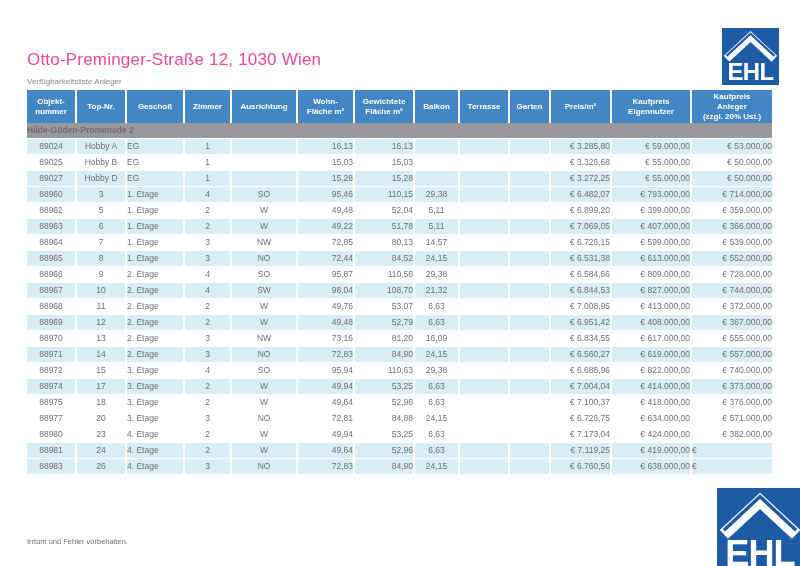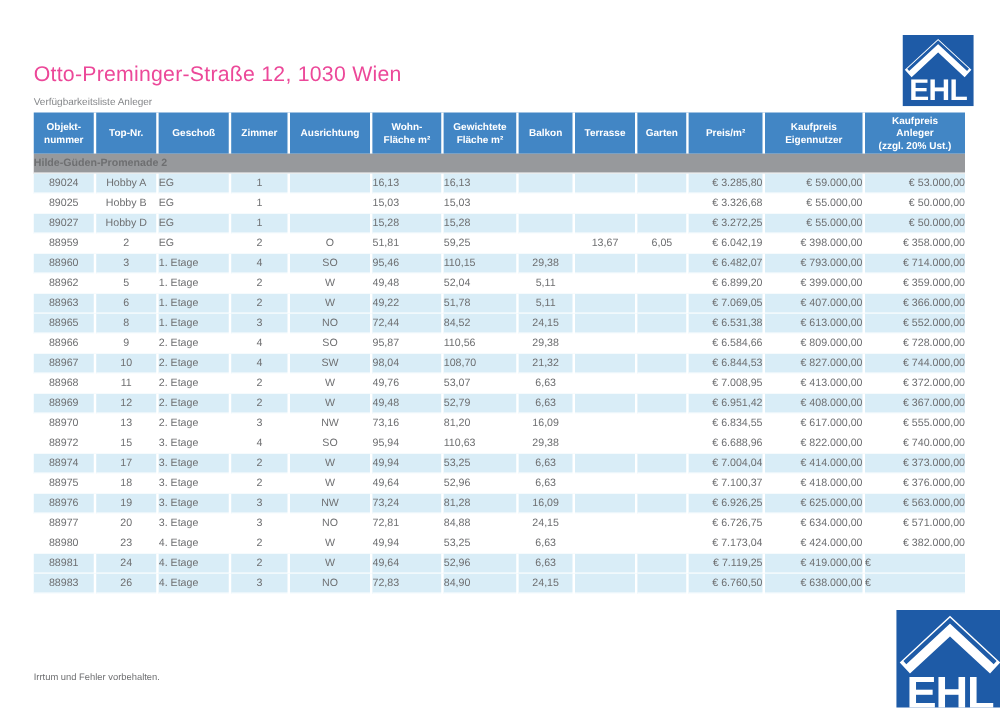"16,13" td.arf { text-align: none -> right }
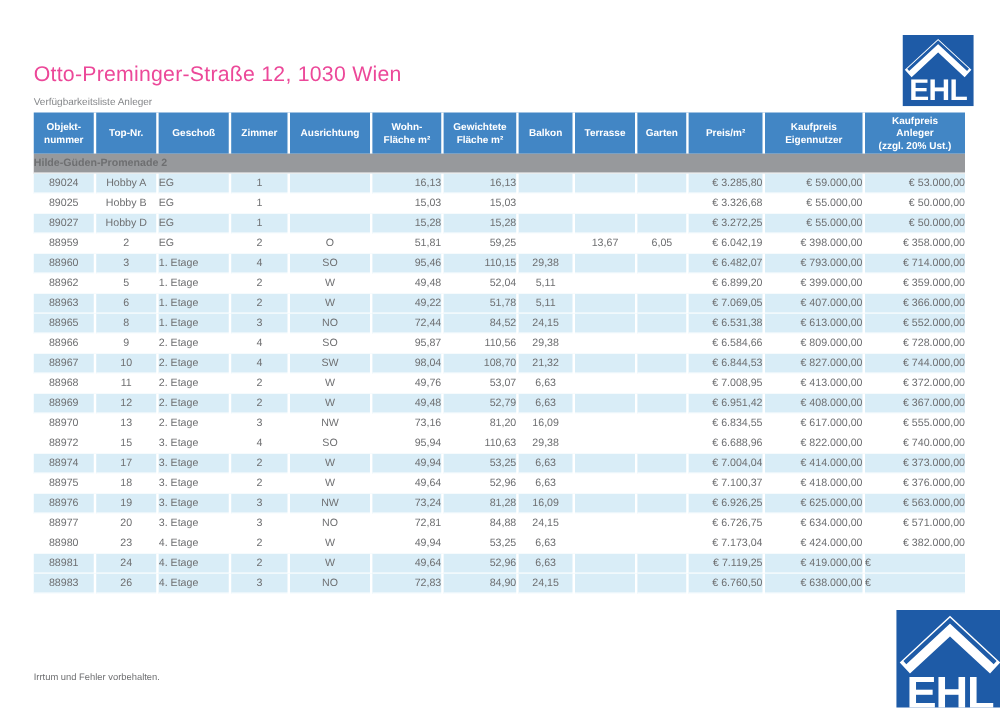"88959" tr.even { html: <tr> <td>88959</td> <td>2</td> <td>EG</td> <td>2</td> <td>O</td> <td>51,81</td> <td>59,25</td> <td></td> <td>13,67</td> <td>6,05</td> <td>€ 6.042,19</td> <td>€ 398.000,00</td> <td>€ 358.000,00</td> </tr> -> none }
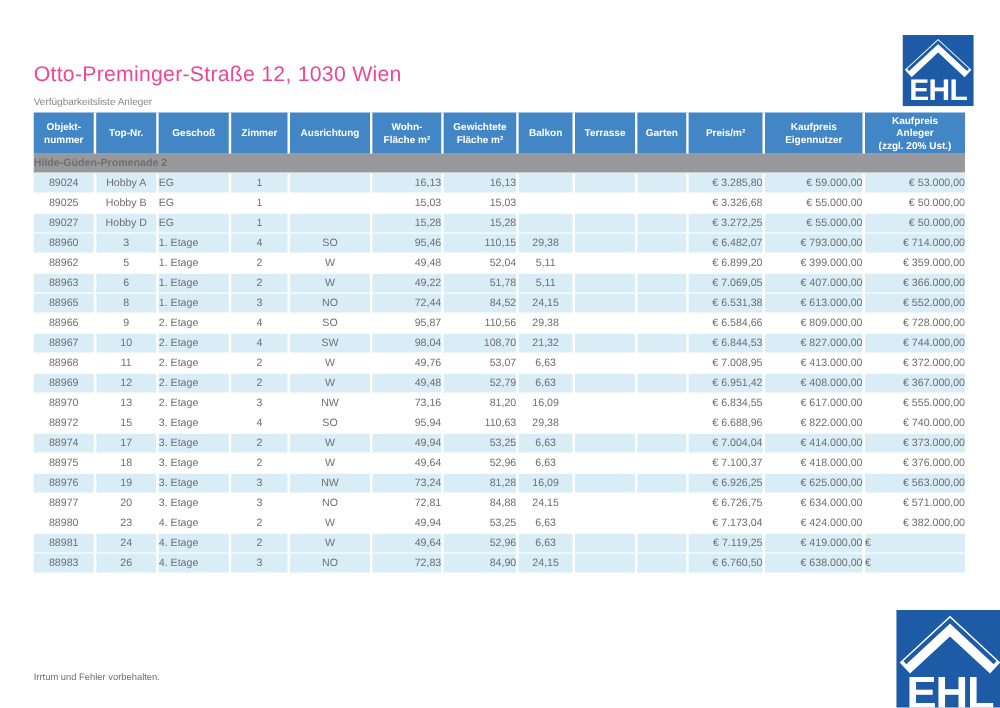"88964" tr.even { html: none -> <tr> <td>88964</td> <td>7</td> <td>1. Etage</td> <td>3</td> <td>NW</td> <td>72,85</td> <td>80,13</td> <td>14,57</td> <td></td> <td></td> <td>€ 6.726,15</td> <td>€ 599.000,00</td> <td>€ 539.000,00</td> </tr> }
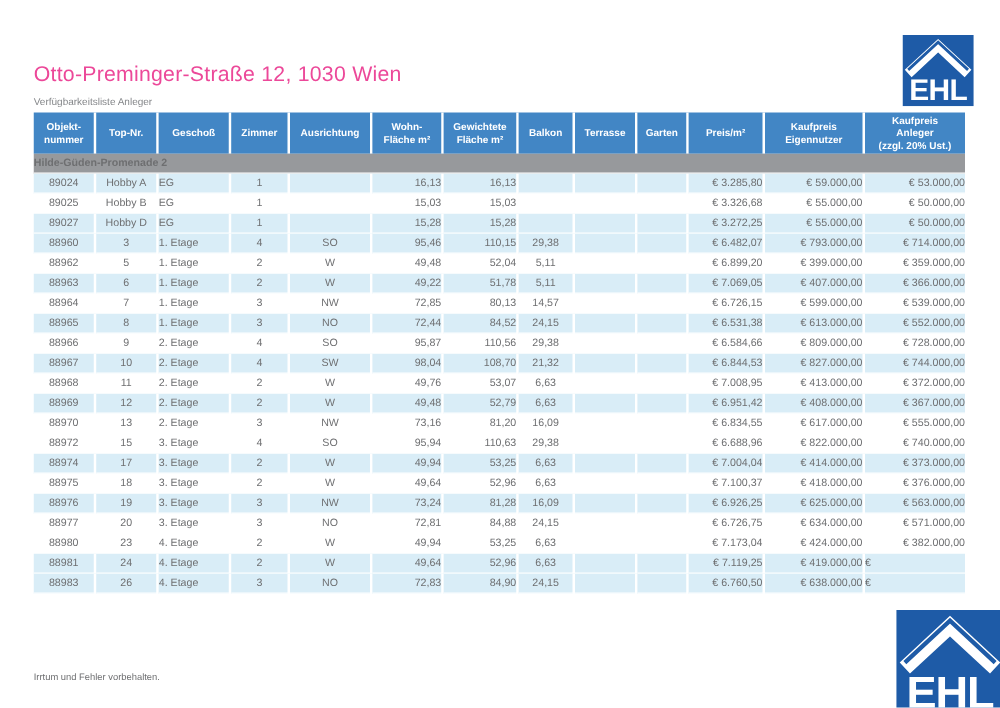"88971" tr.odd { html: none -> <tr> <td>88971</td> <td>14</td> <td>2. Etage</td> <td>3</td> <td>NO</td> <td>72,83</td> <td>84,90</td> <td>24,15</td> <td></td> <td></td> <td>€ 6.560,27</td> <td>€ 619.000,00</td> <td>€ 557.000,00</td> </tr> }
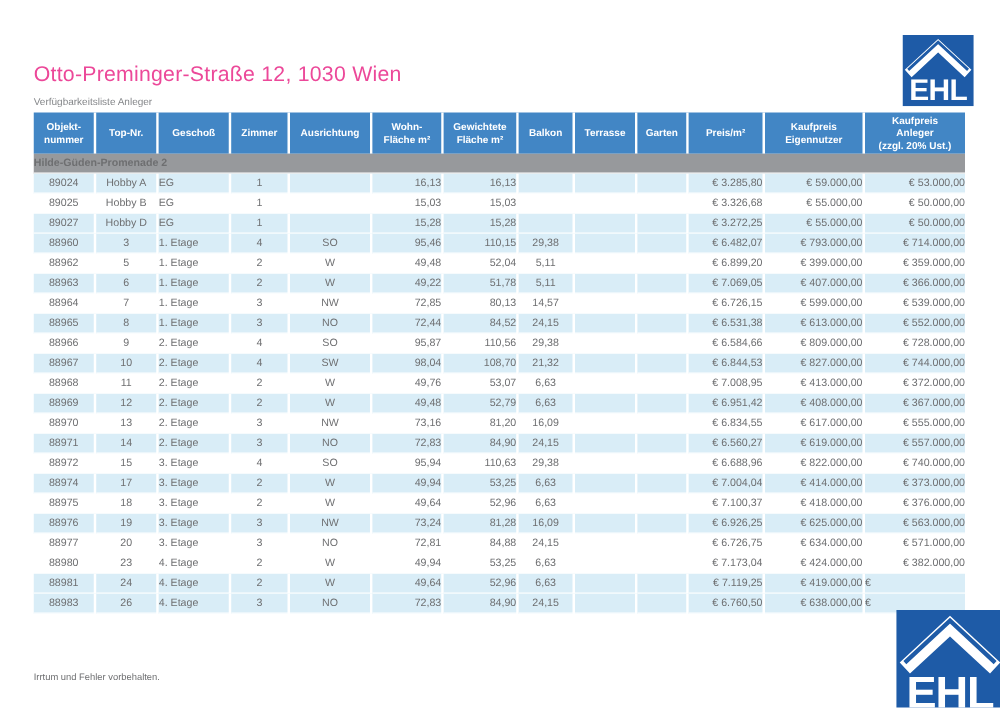"88976" tr.odd { html: <tr> <td>88976</td> <td>19</td> <td>3. Etage</td> <td>3</td> <td>NW</td> <td>73,24</td> <td>81,28</td> <td>16,09</td> <td></td> <td></td> <td>€ 6.926,25</td> <td>€ 625.000,00</td> <td>€ 563.000,00</td> </tr> -> none }
